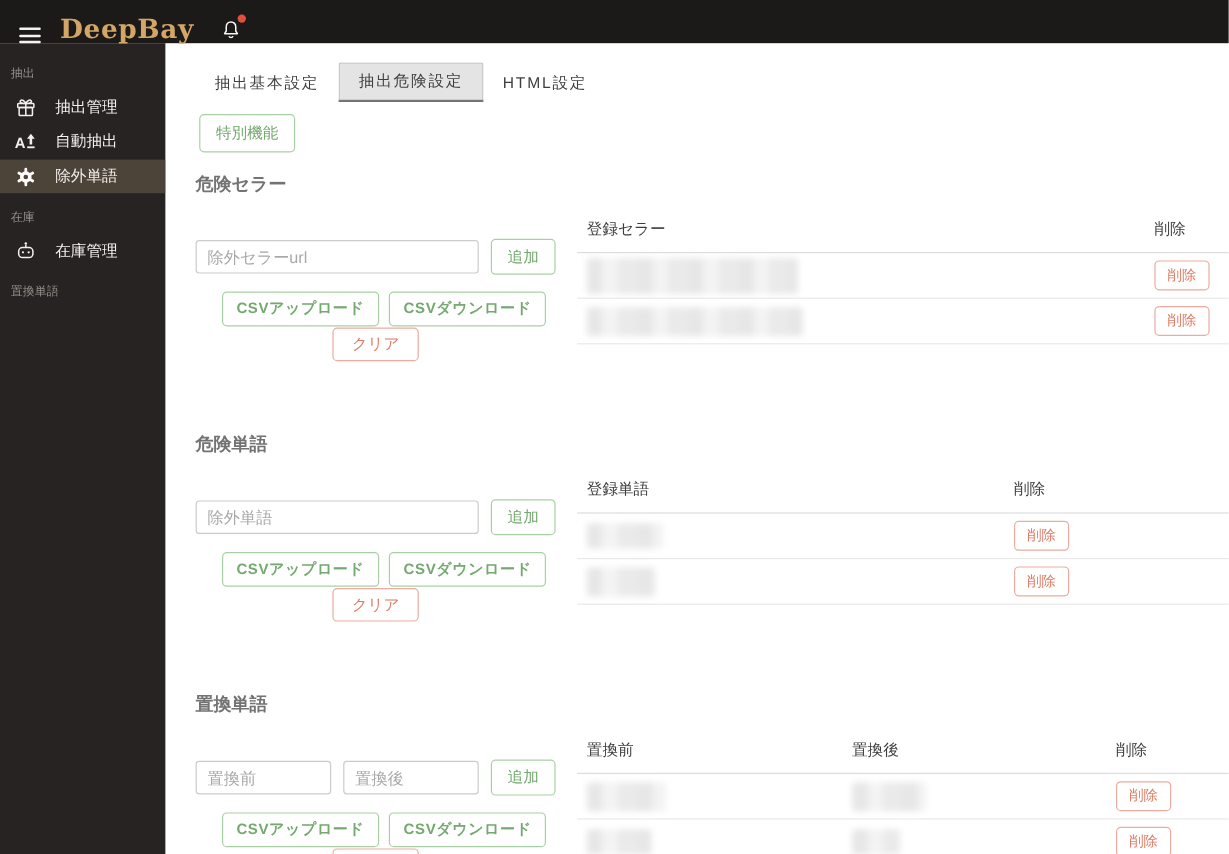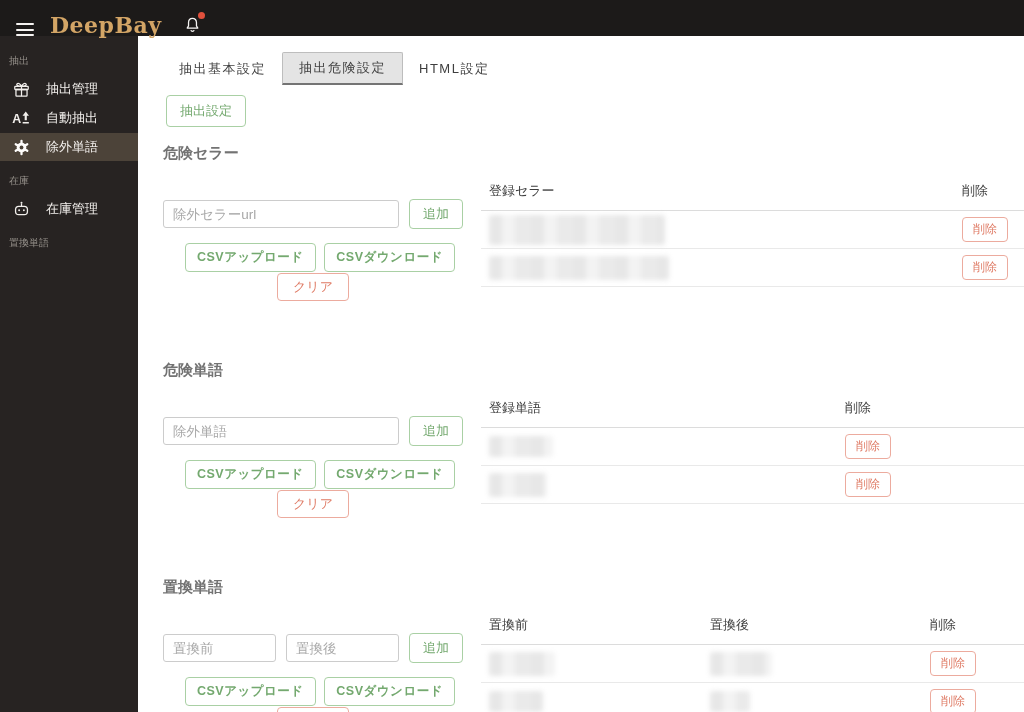"抽出設定" button.btn { text: 抽出設定 -> 特別機能 }
